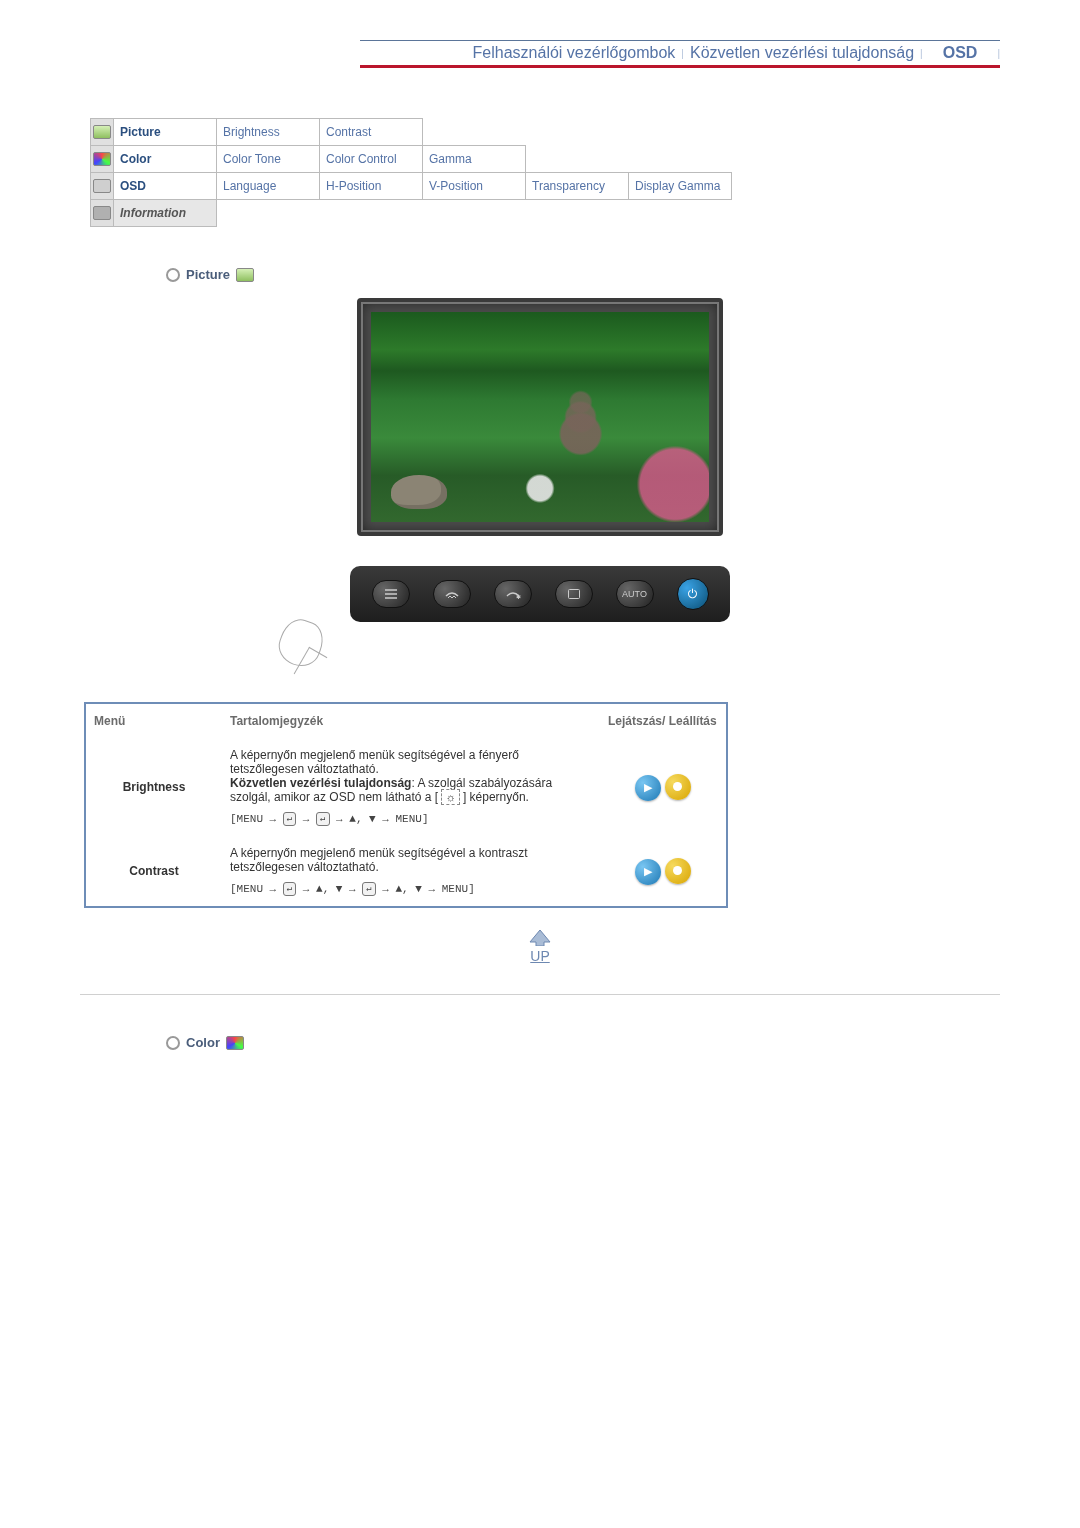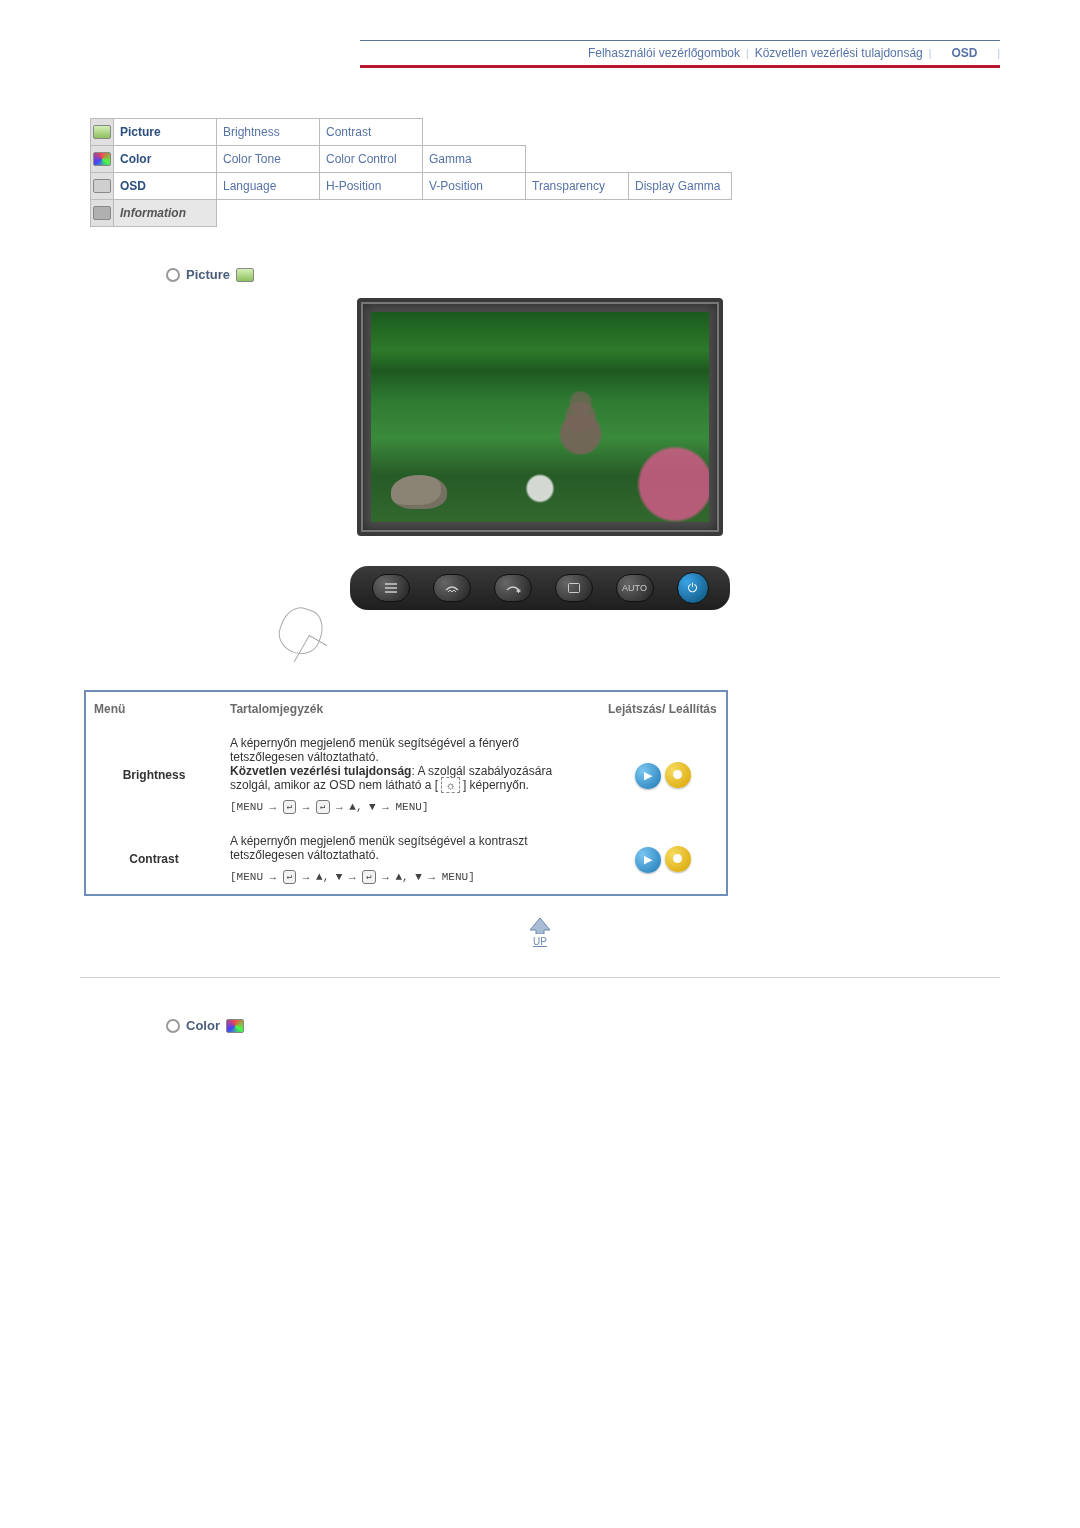"Felhasználói vezérlőgombok" .top-nav a { font-size: 12px -> 16px }
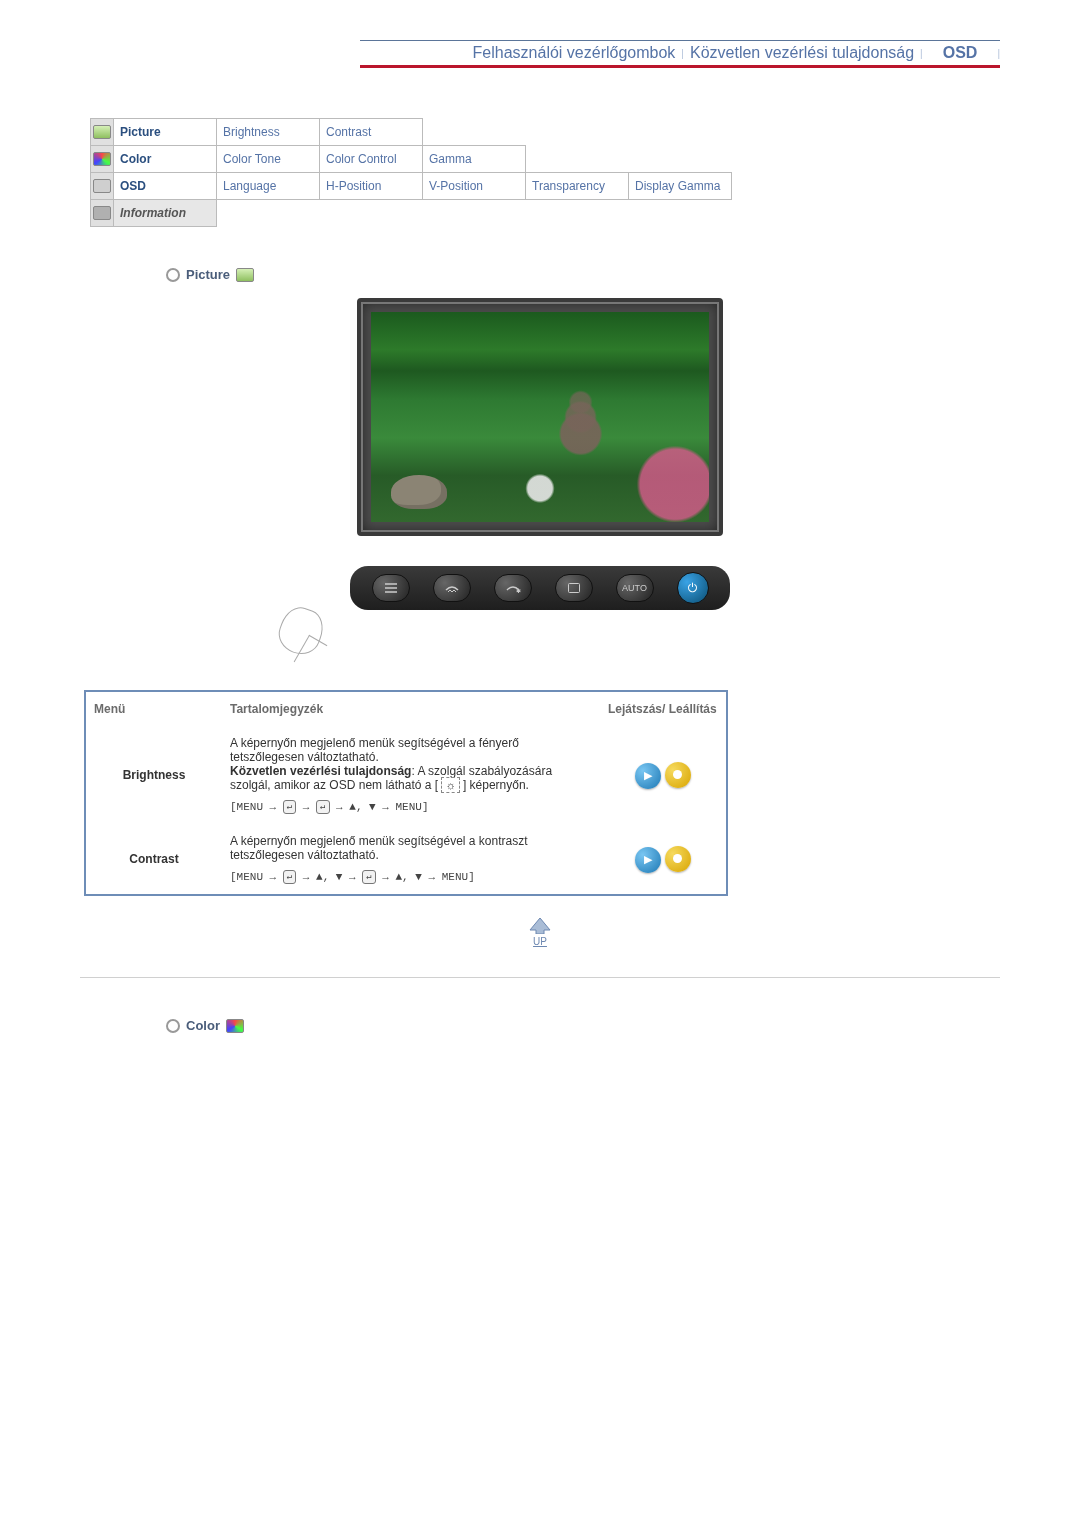"AUTO" .control-bar { border-radius: 18px -> 10px; height: 44px -> 56px }
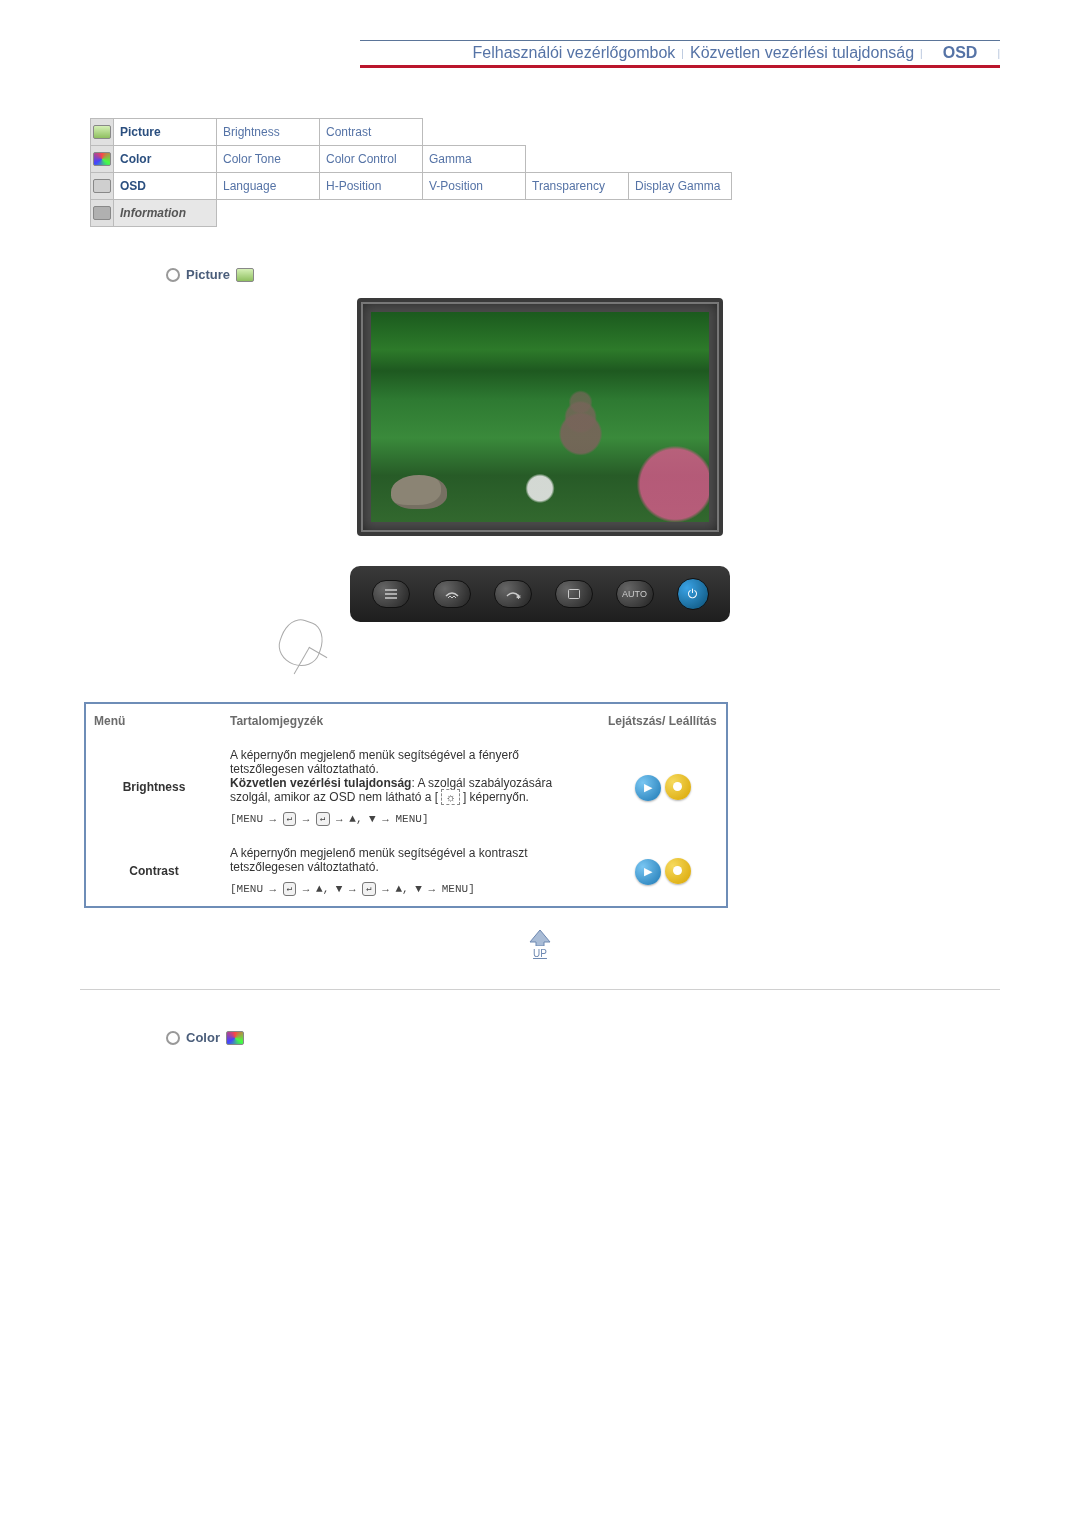"UP" .up-arrow { font-size: 10px -> 14px }
